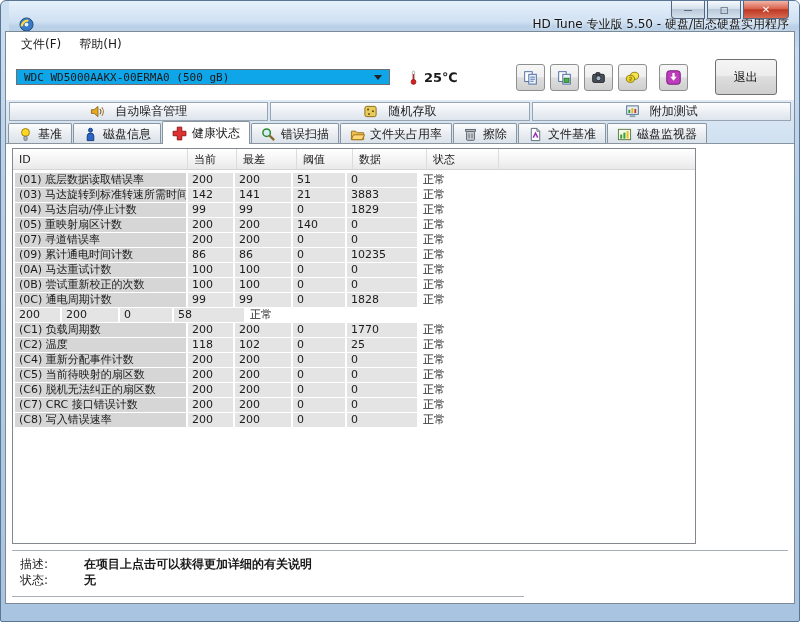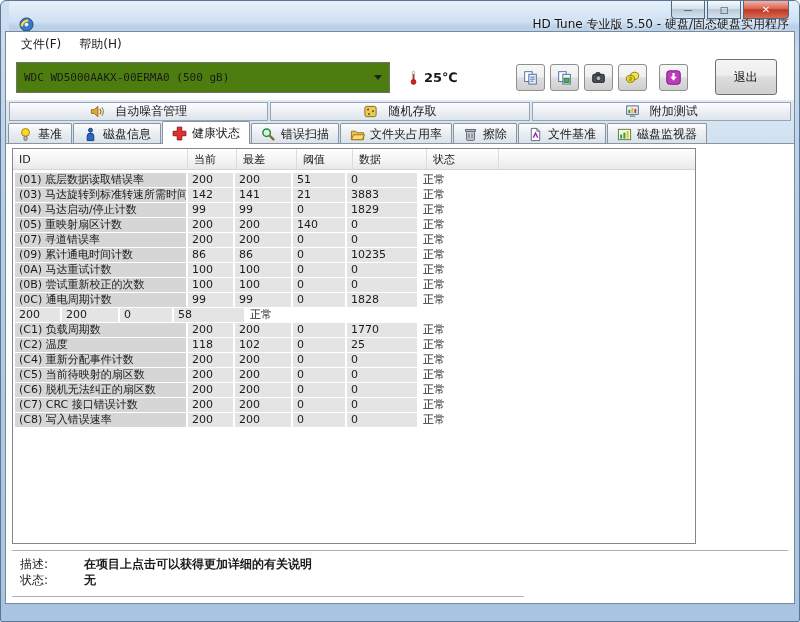"WDC WD5000AAKX-00ERMA0 (500 gB)" .drive-select { background: #4d7c0f -> #0ea5e9; height: 31px -> 16px }
